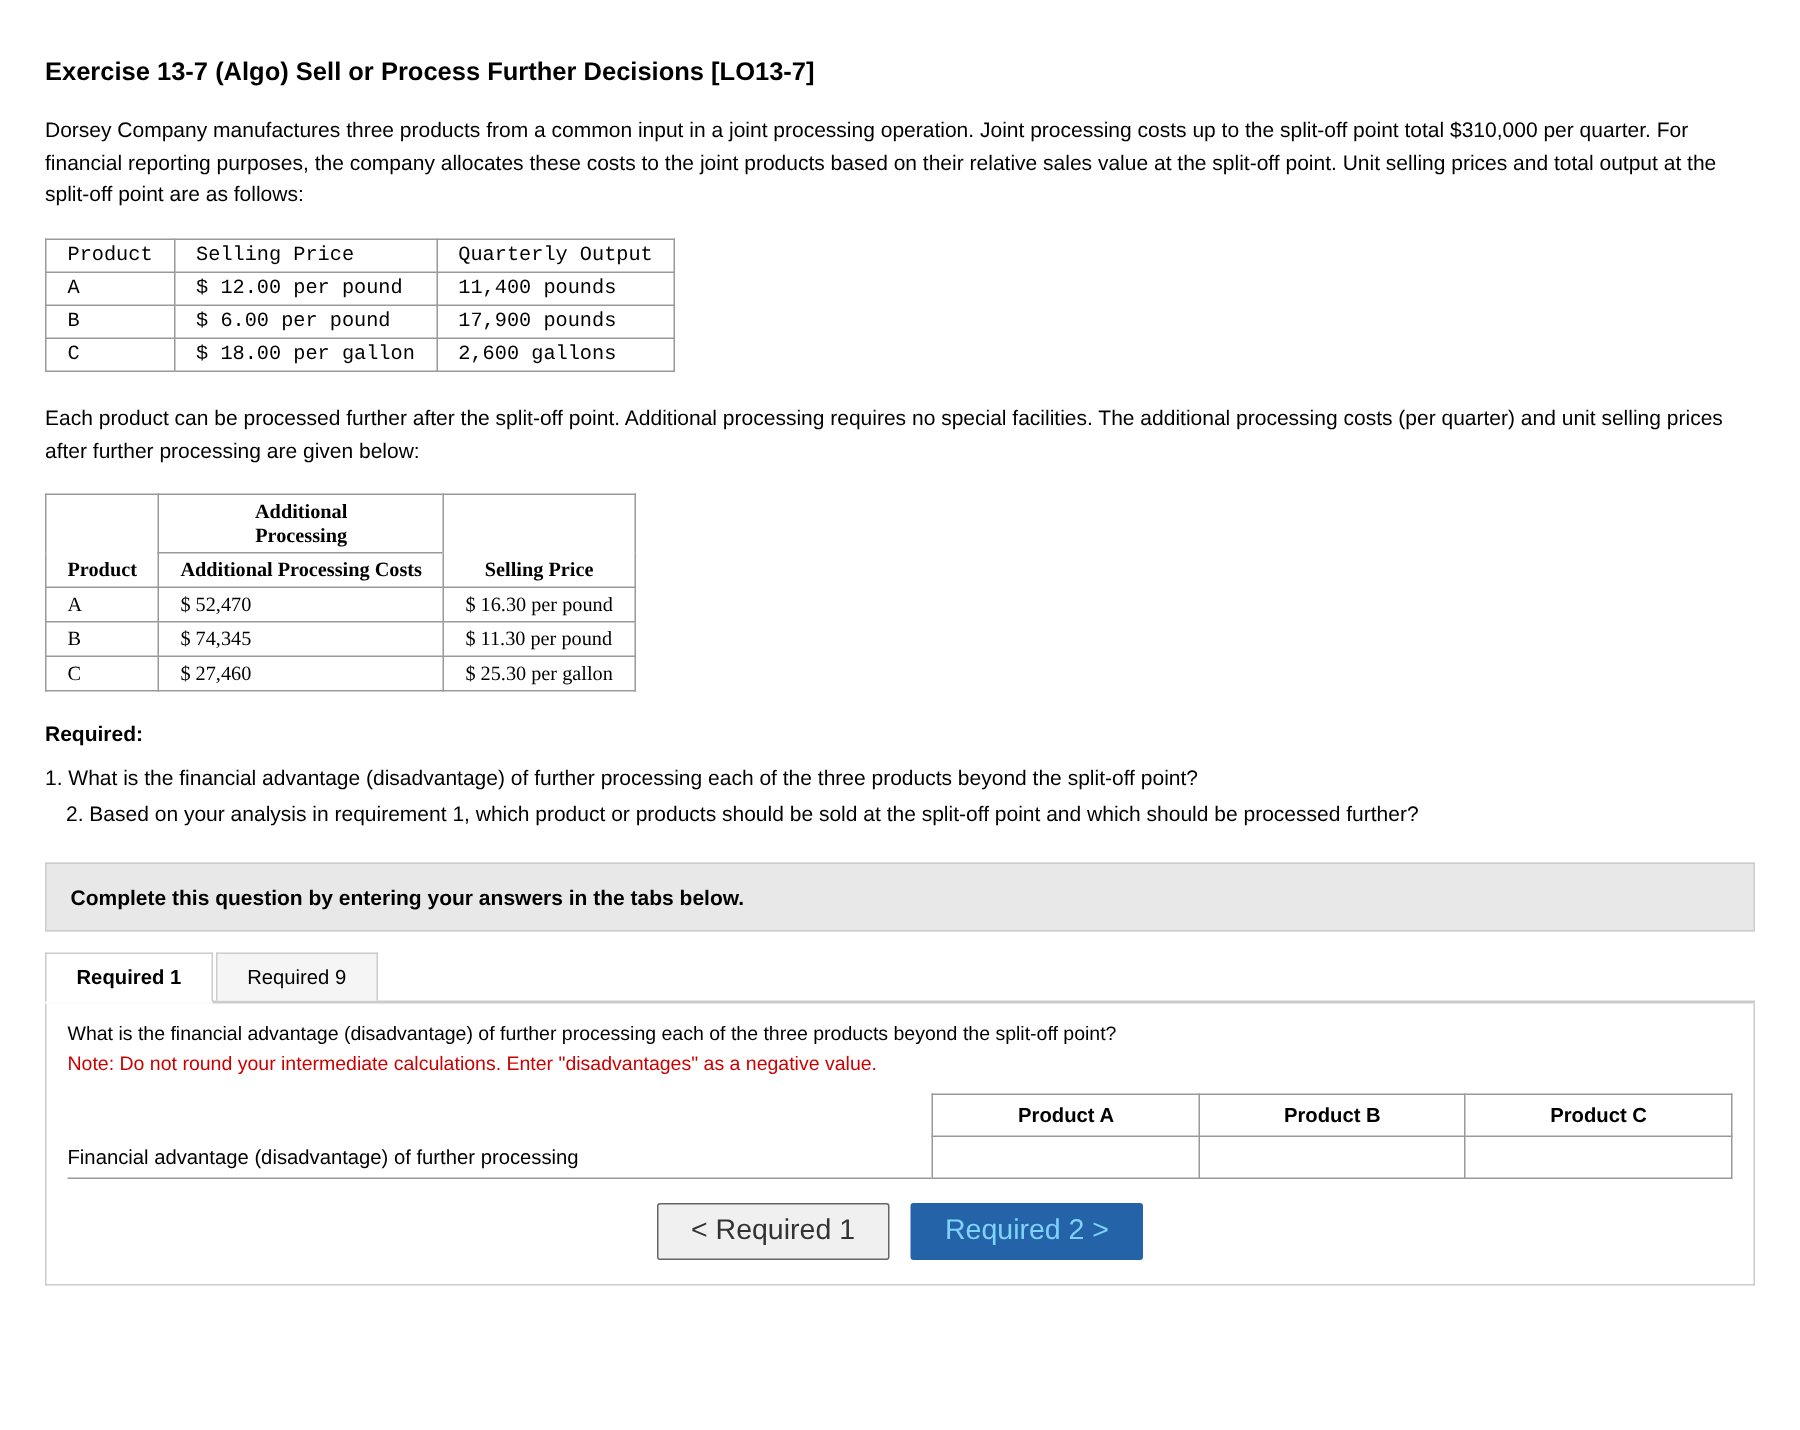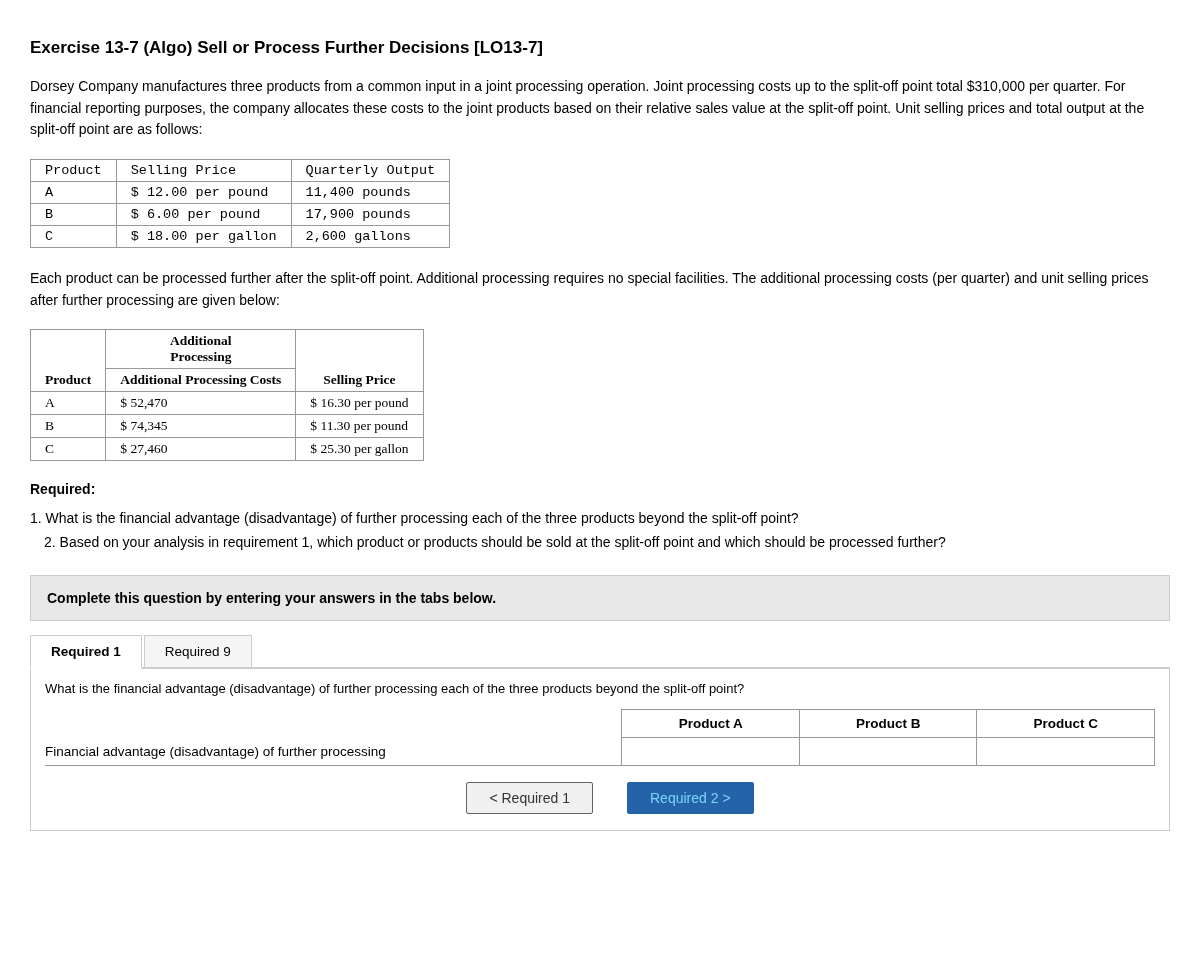"Note: Do not round your" span.note-red { html: none -> <span>Note: Do not round your intermediate calculations. Enter "disadvantages" as a negative value.</span> }
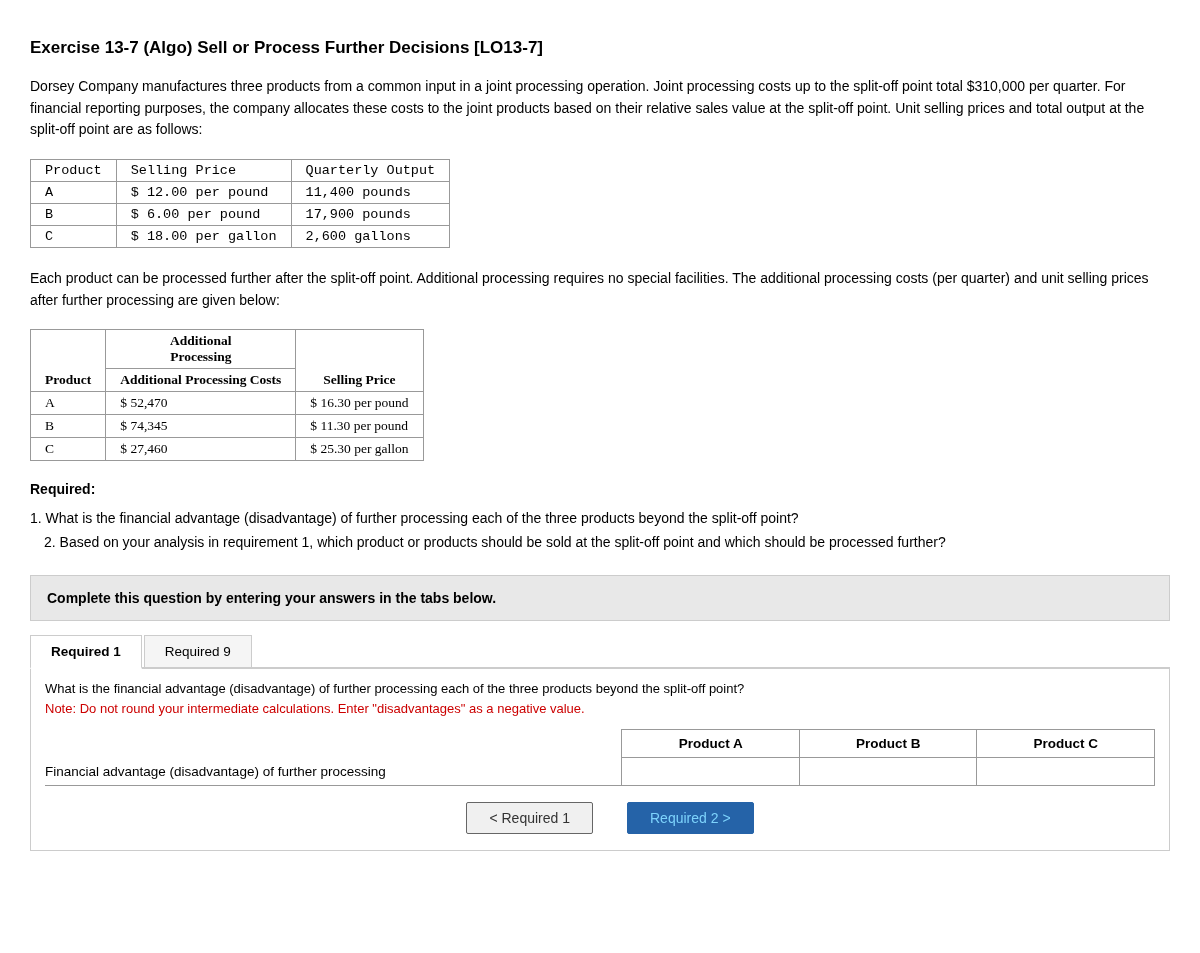"< Required 1" .btn-nav { font-size: 14px -> 19px; margin-left: 20px -> none }
